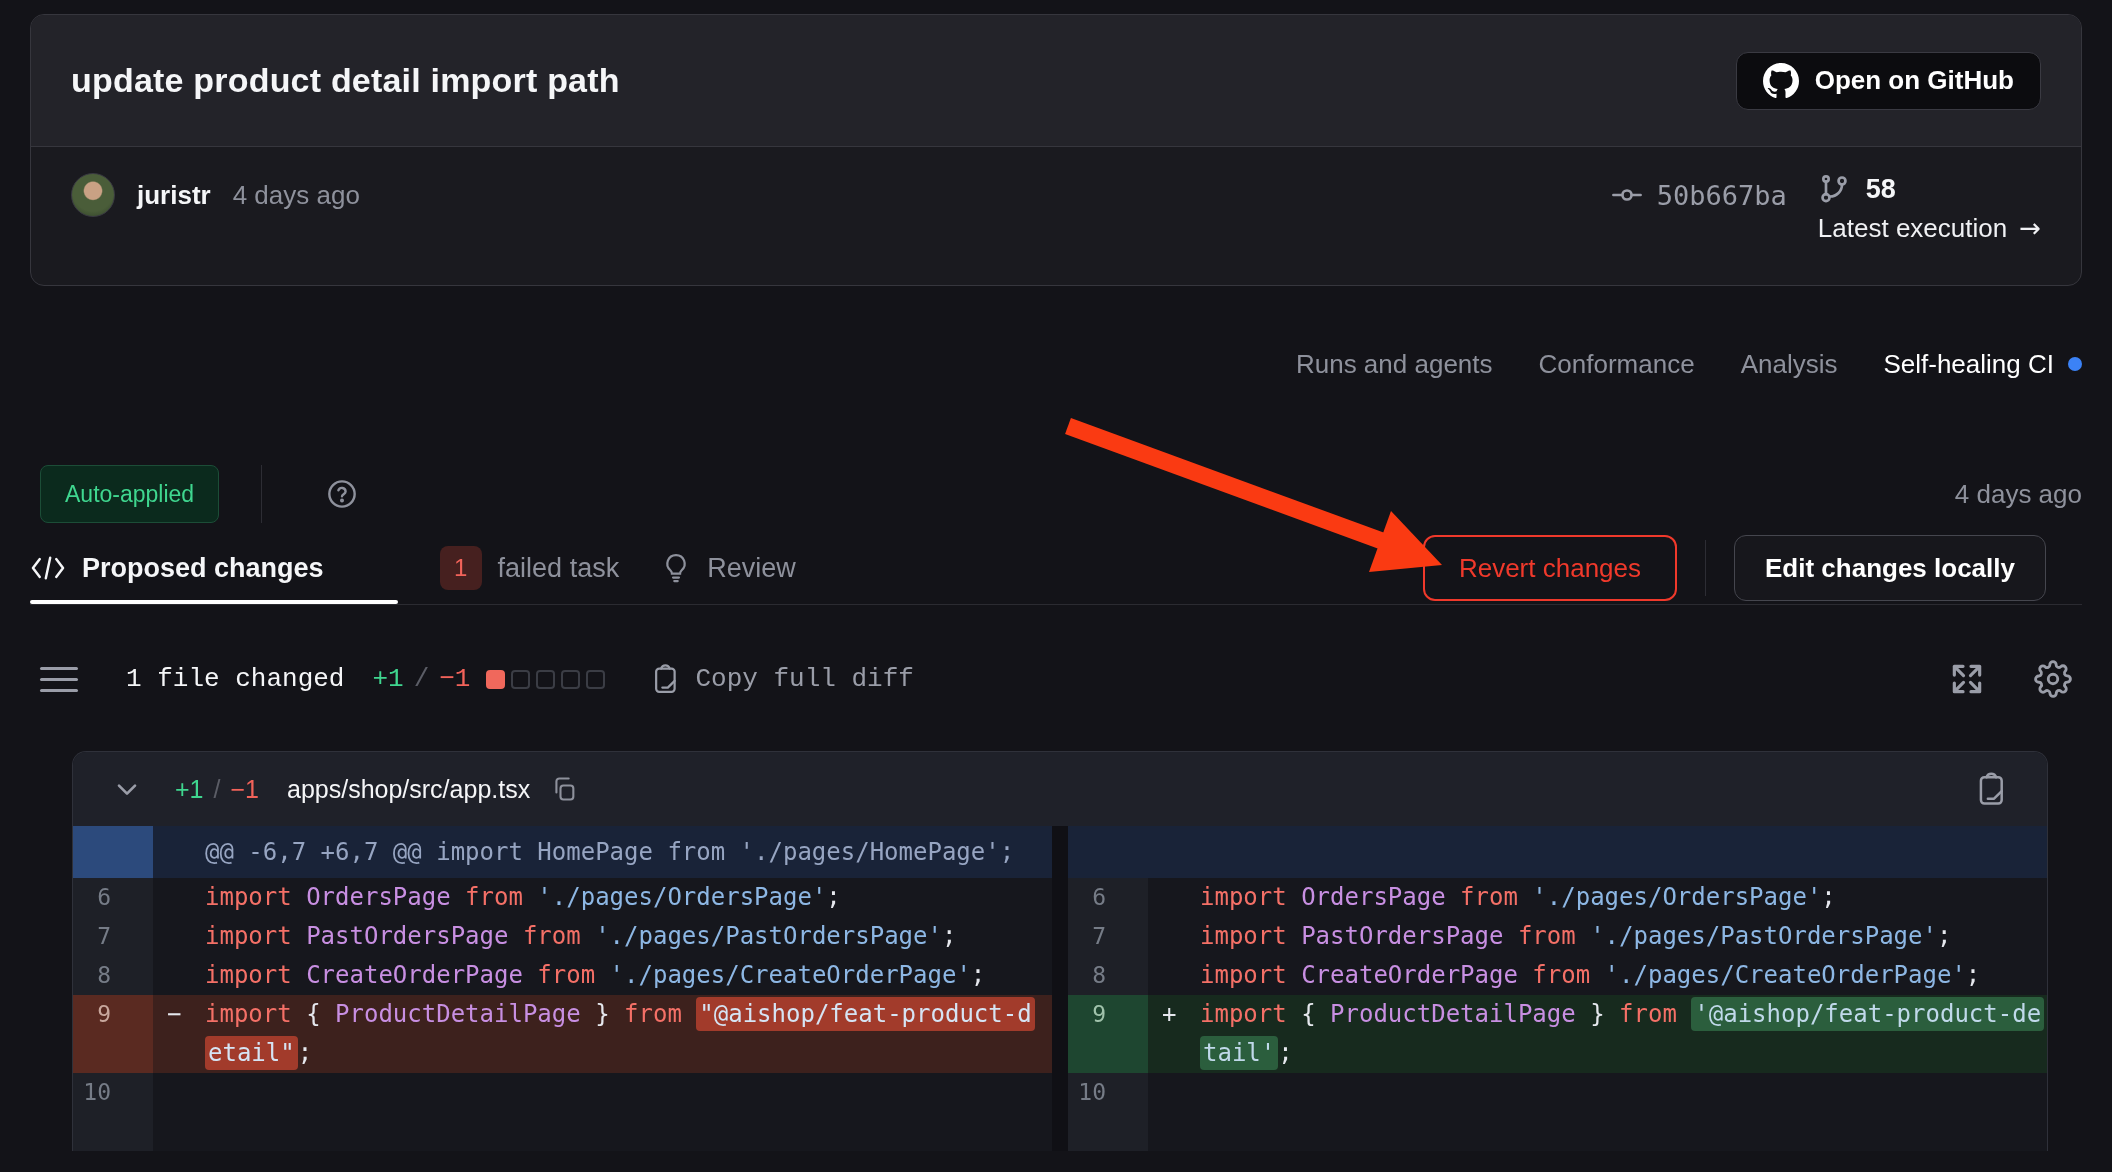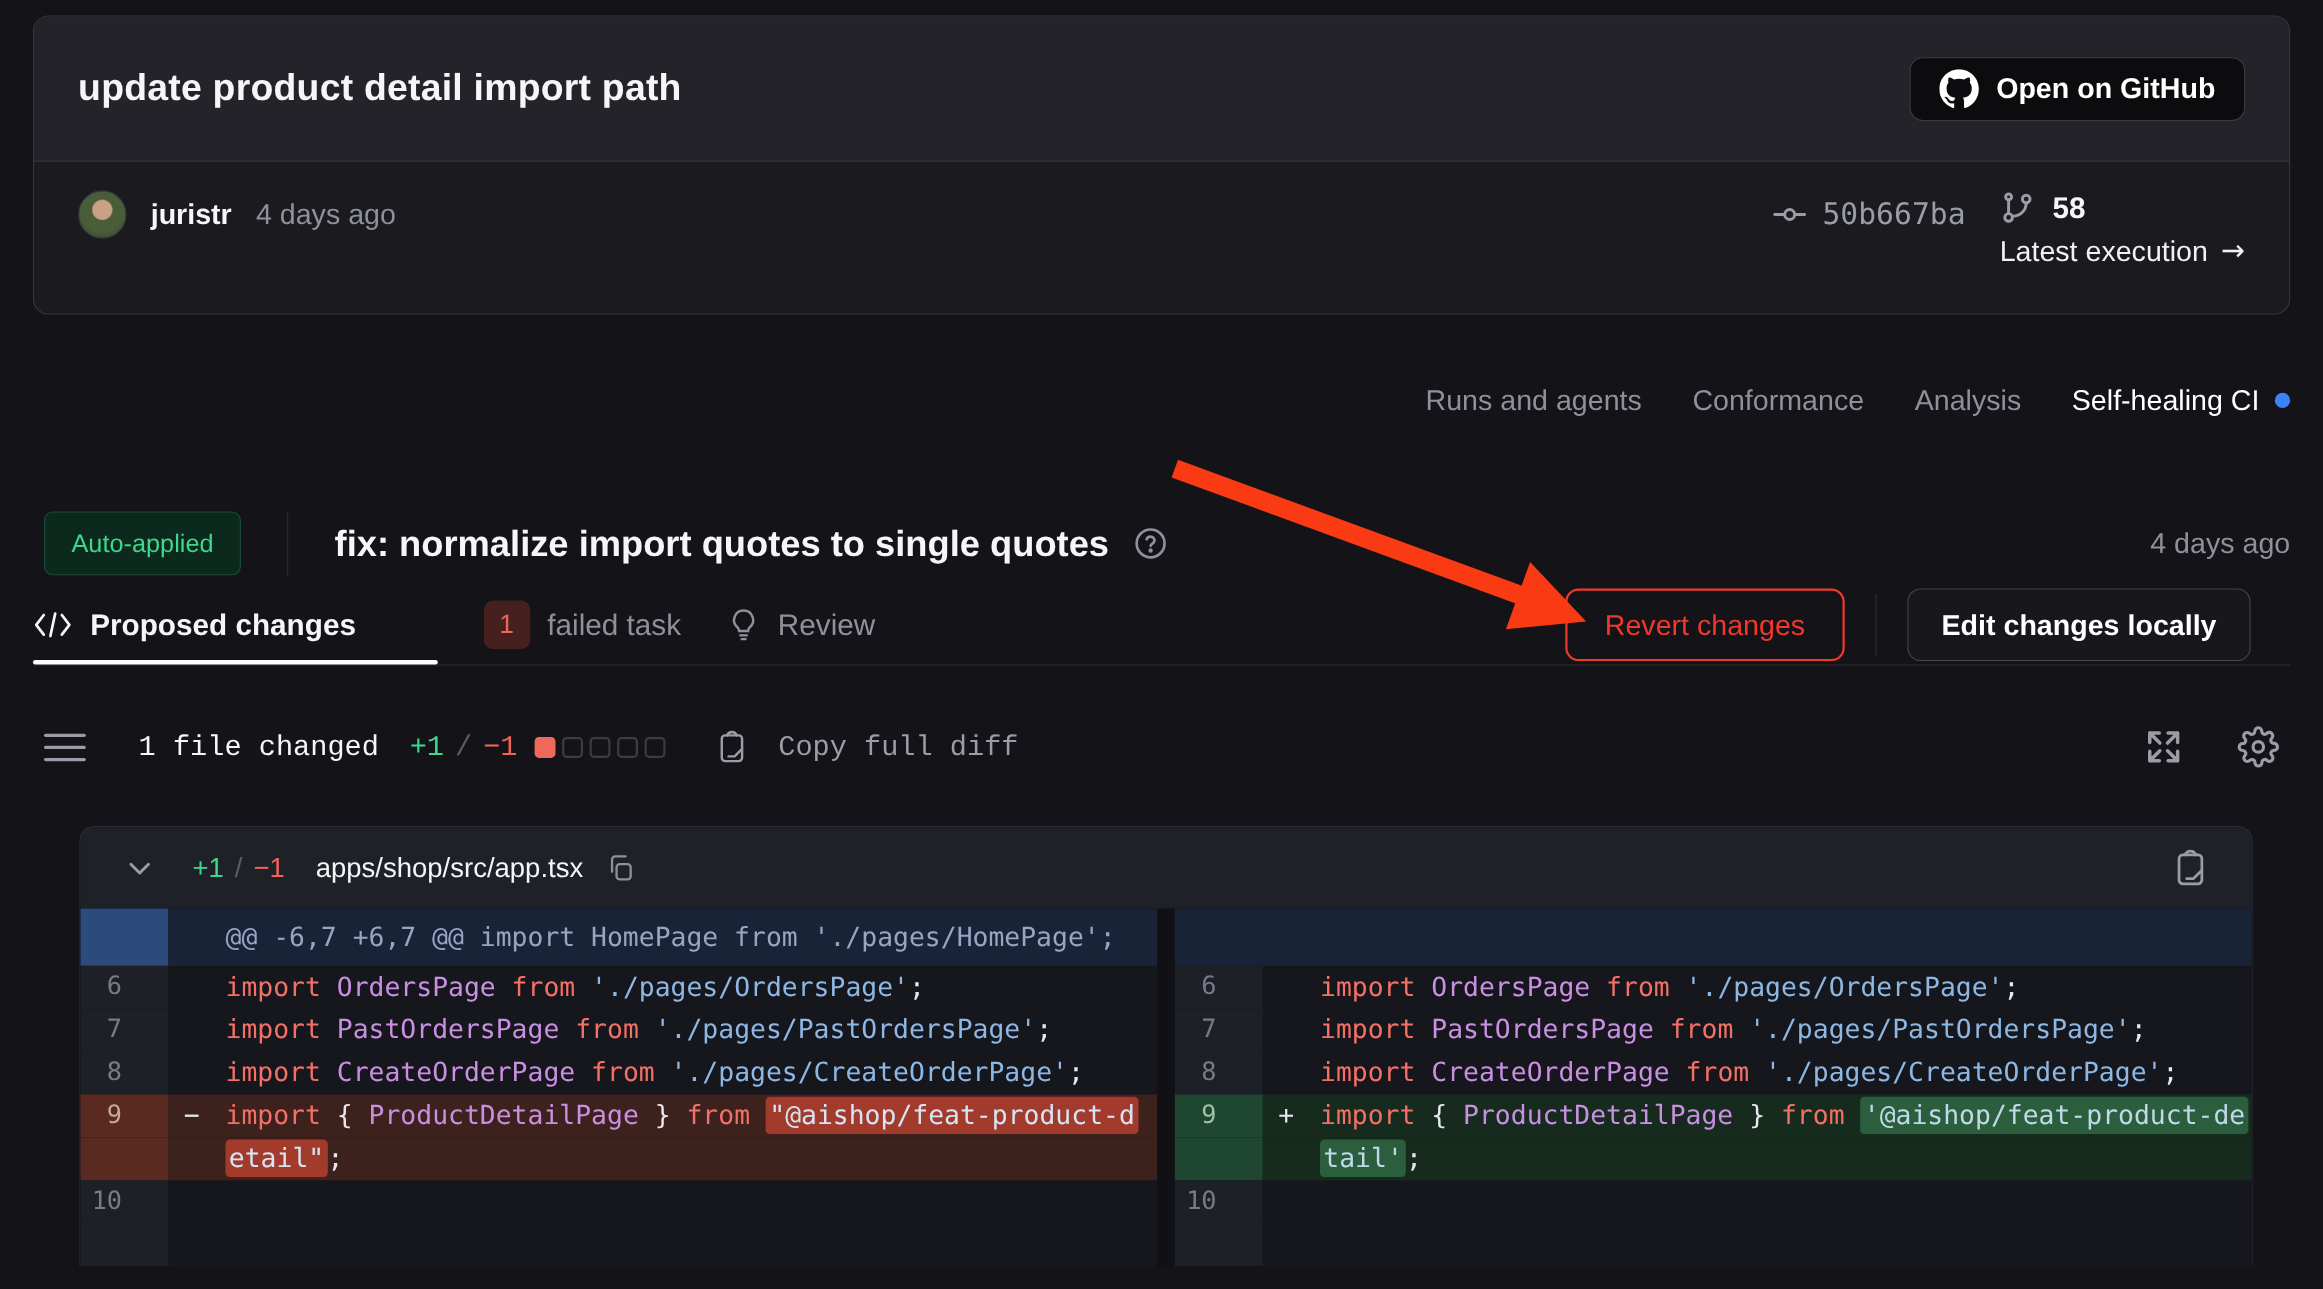"fix: normalize import quotes to" span.fixtitle { html: <span>fix: normalize import quotes to single quotes</span> -> none }
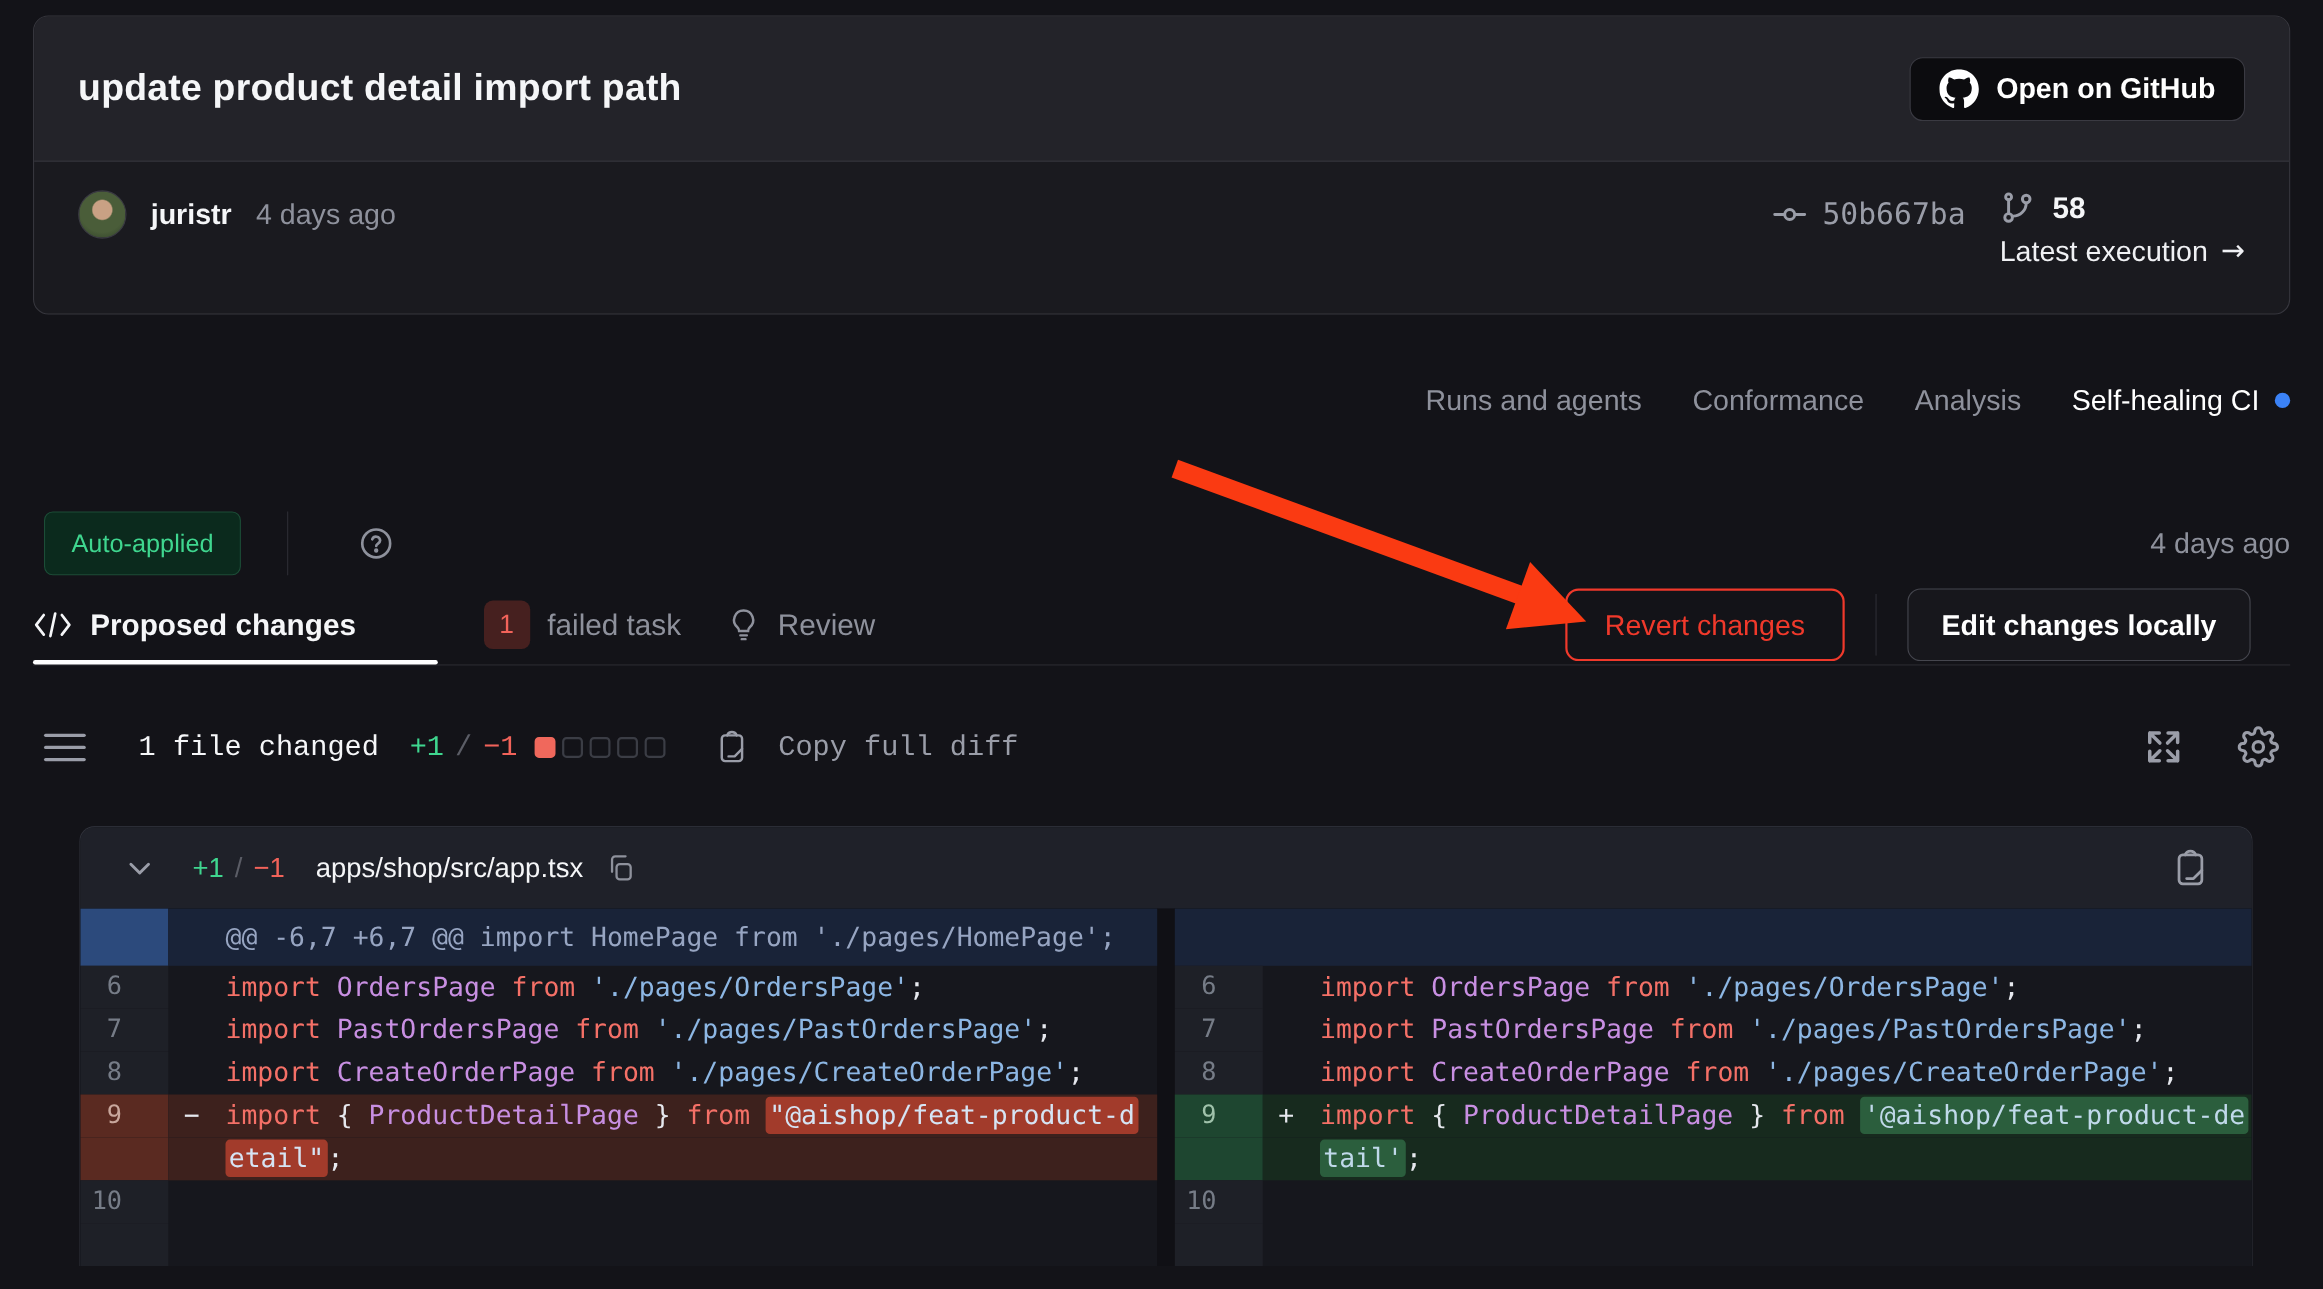"Copy full diff" .copydiff { gap: 26px -> 14px }
